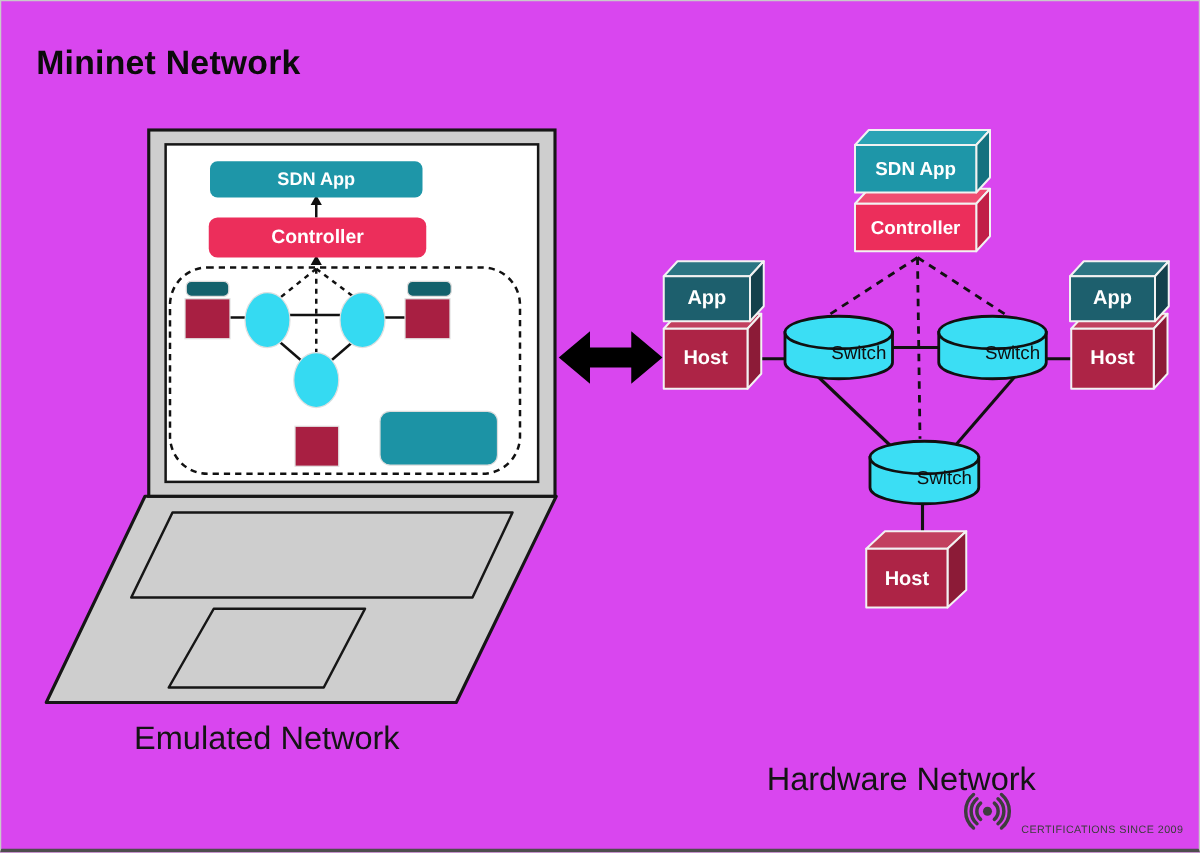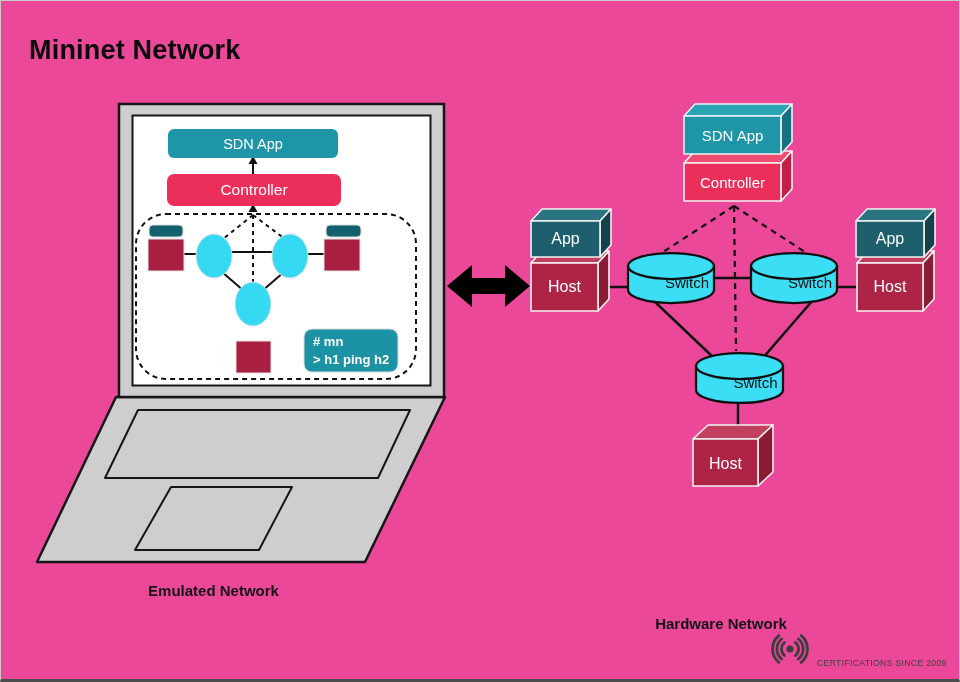"Mininet Network" .canvas { background: #ec4899 -> #d946ef }
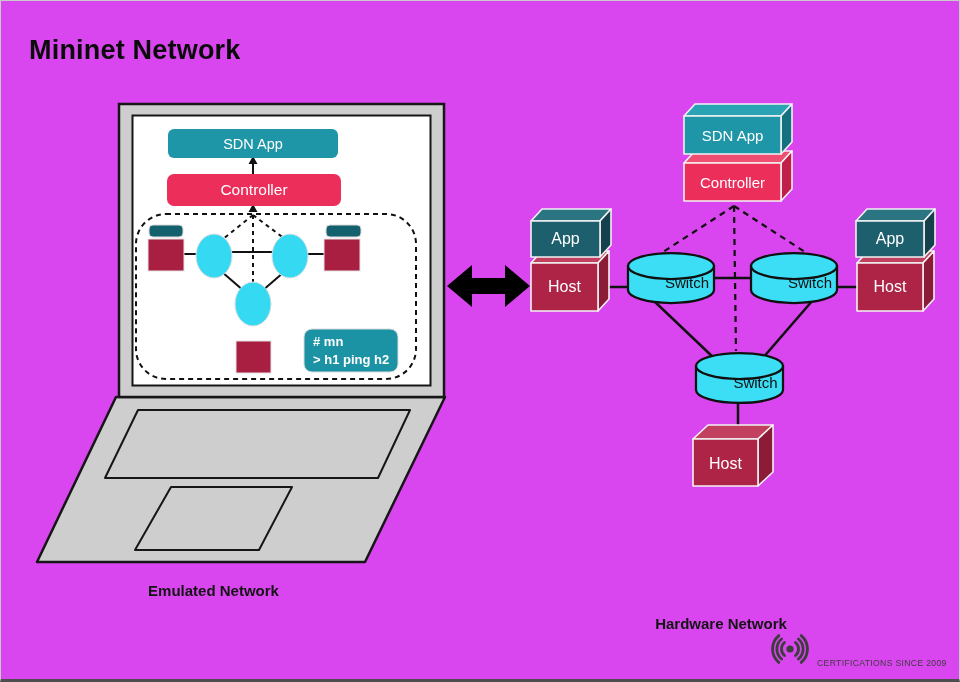"SDN App" .lbl { font-weight: 400 -> 700 }
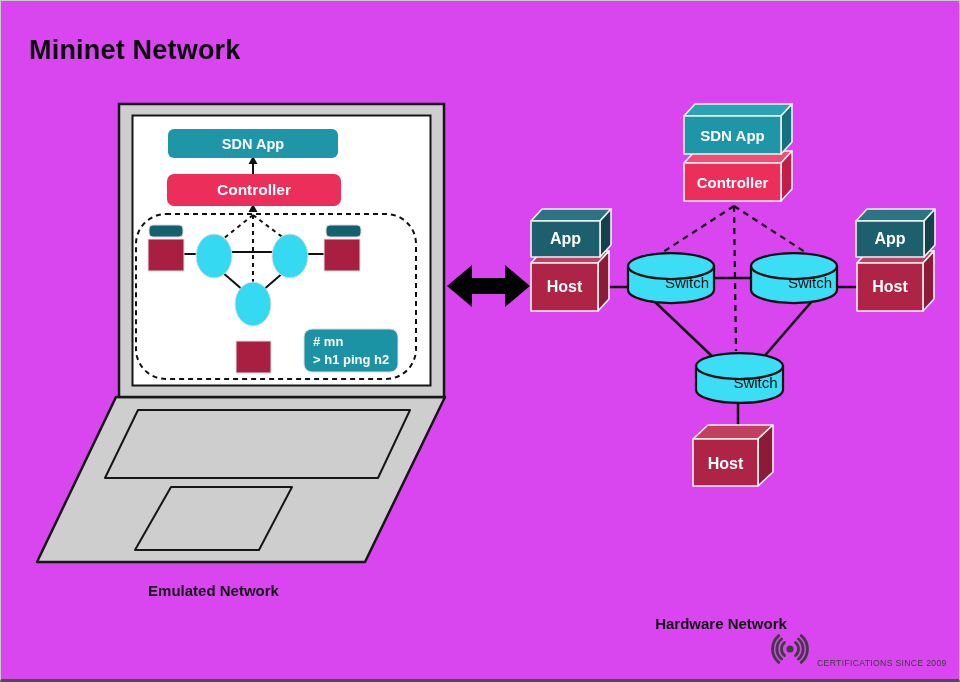"# mn" div.terminal { html: <div> <div># mn</div> <div>&gt; h1 ping h2</div> </div> -> none }
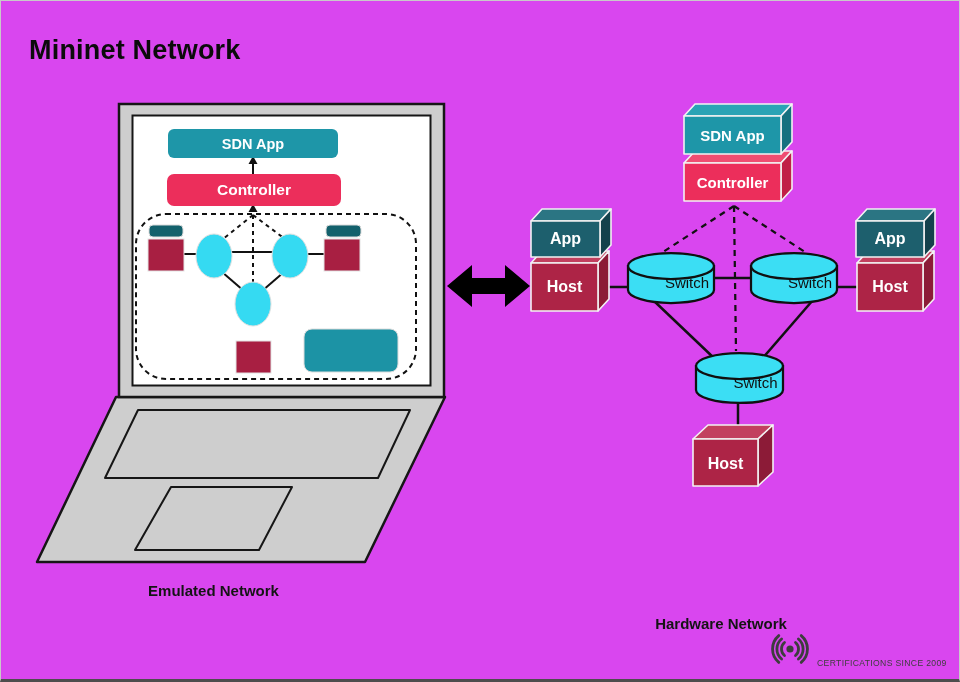"Emulated Network" .caption { font-size: 15px -> 26px; font-weight: 700 -> 400 }
